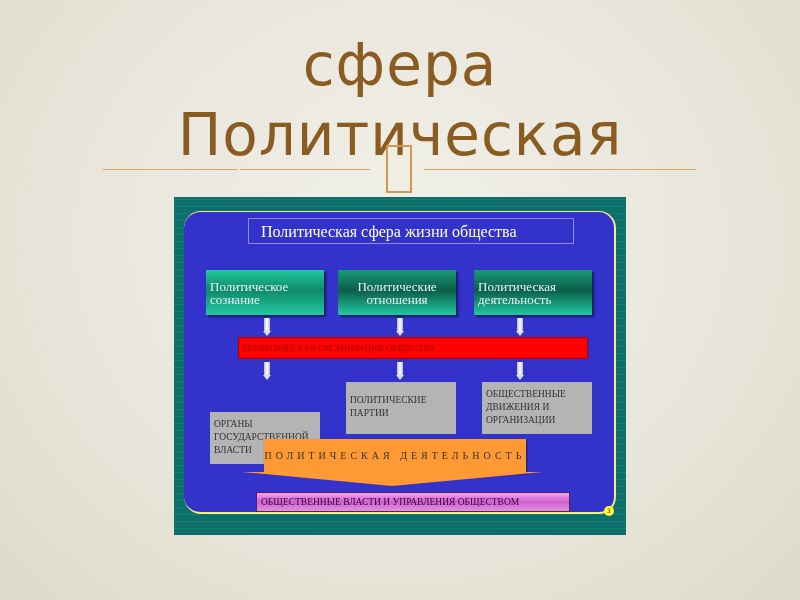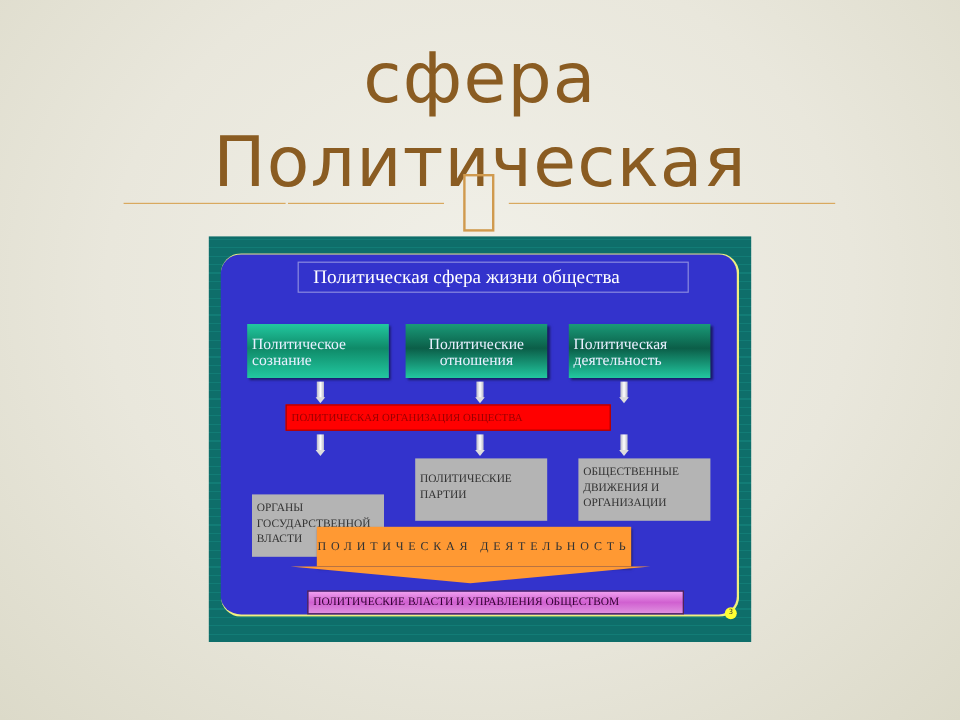"ПОЛИТИЧЕСКАЯ ОРГАНИЗАЦИЯ ОБЩЕСТВА" .redbar { width: 271px -> 350px }
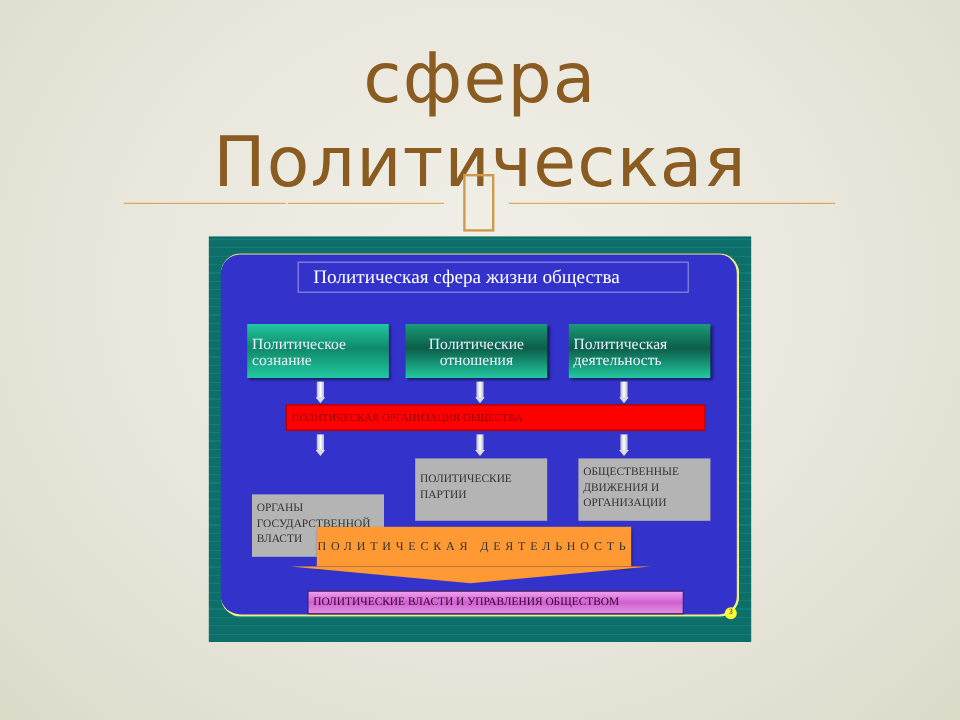"ПОЛИТИЧЕСКИЕ ВЛАСТИ И УПРАВЛЕНИЯ" div.pink { text: ПОЛИТИЧЕСКИЕ -> ОБЩЕСТВЕННЫЕ }
